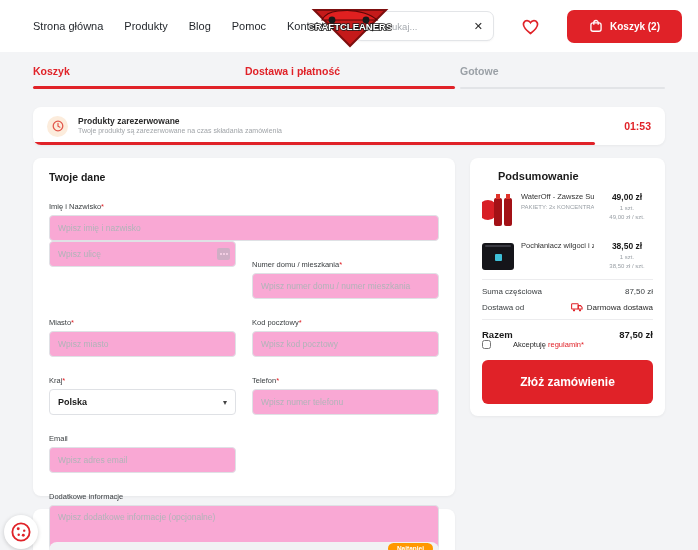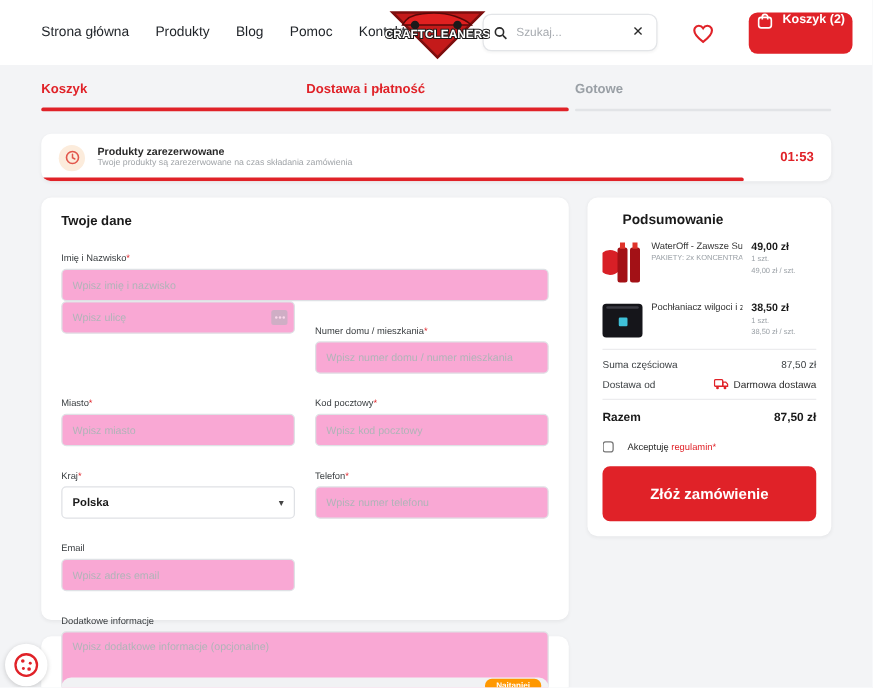"Koszyk (2)" .cart-btn { align-items: flex-start -> center; padding: 0 6px -> 0 22px }
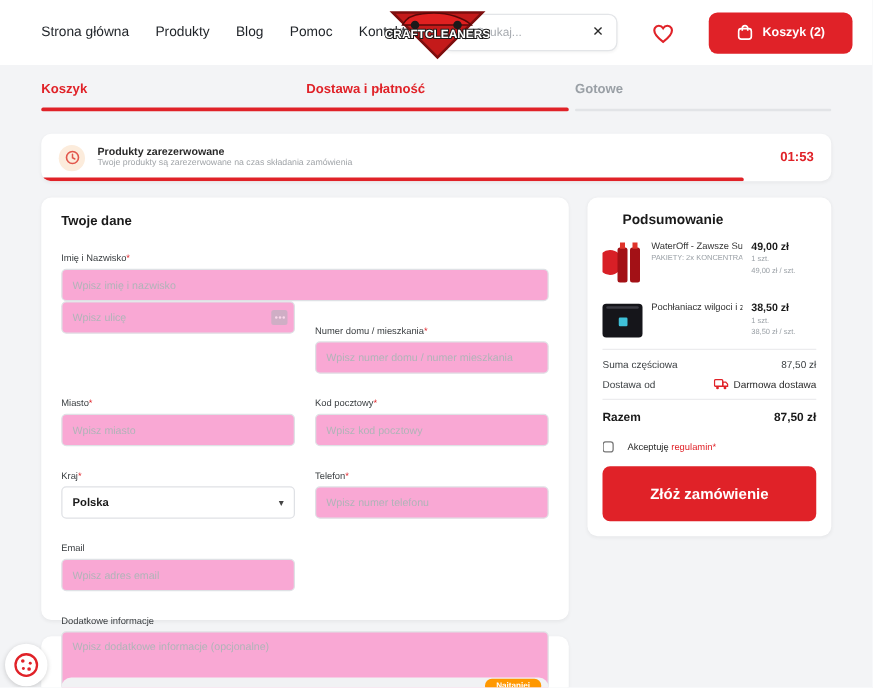"49,00 zł" .p-right { text-align: left -> center }
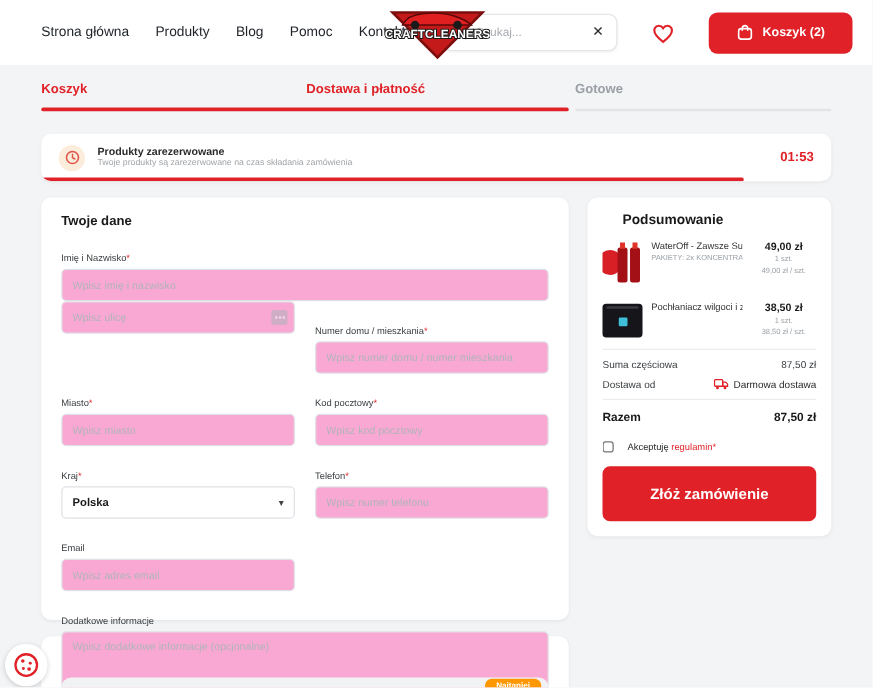"Akceptuję regulamin*" .terms { gap: 11px -> 22px; margin-top: 13px -> none }
